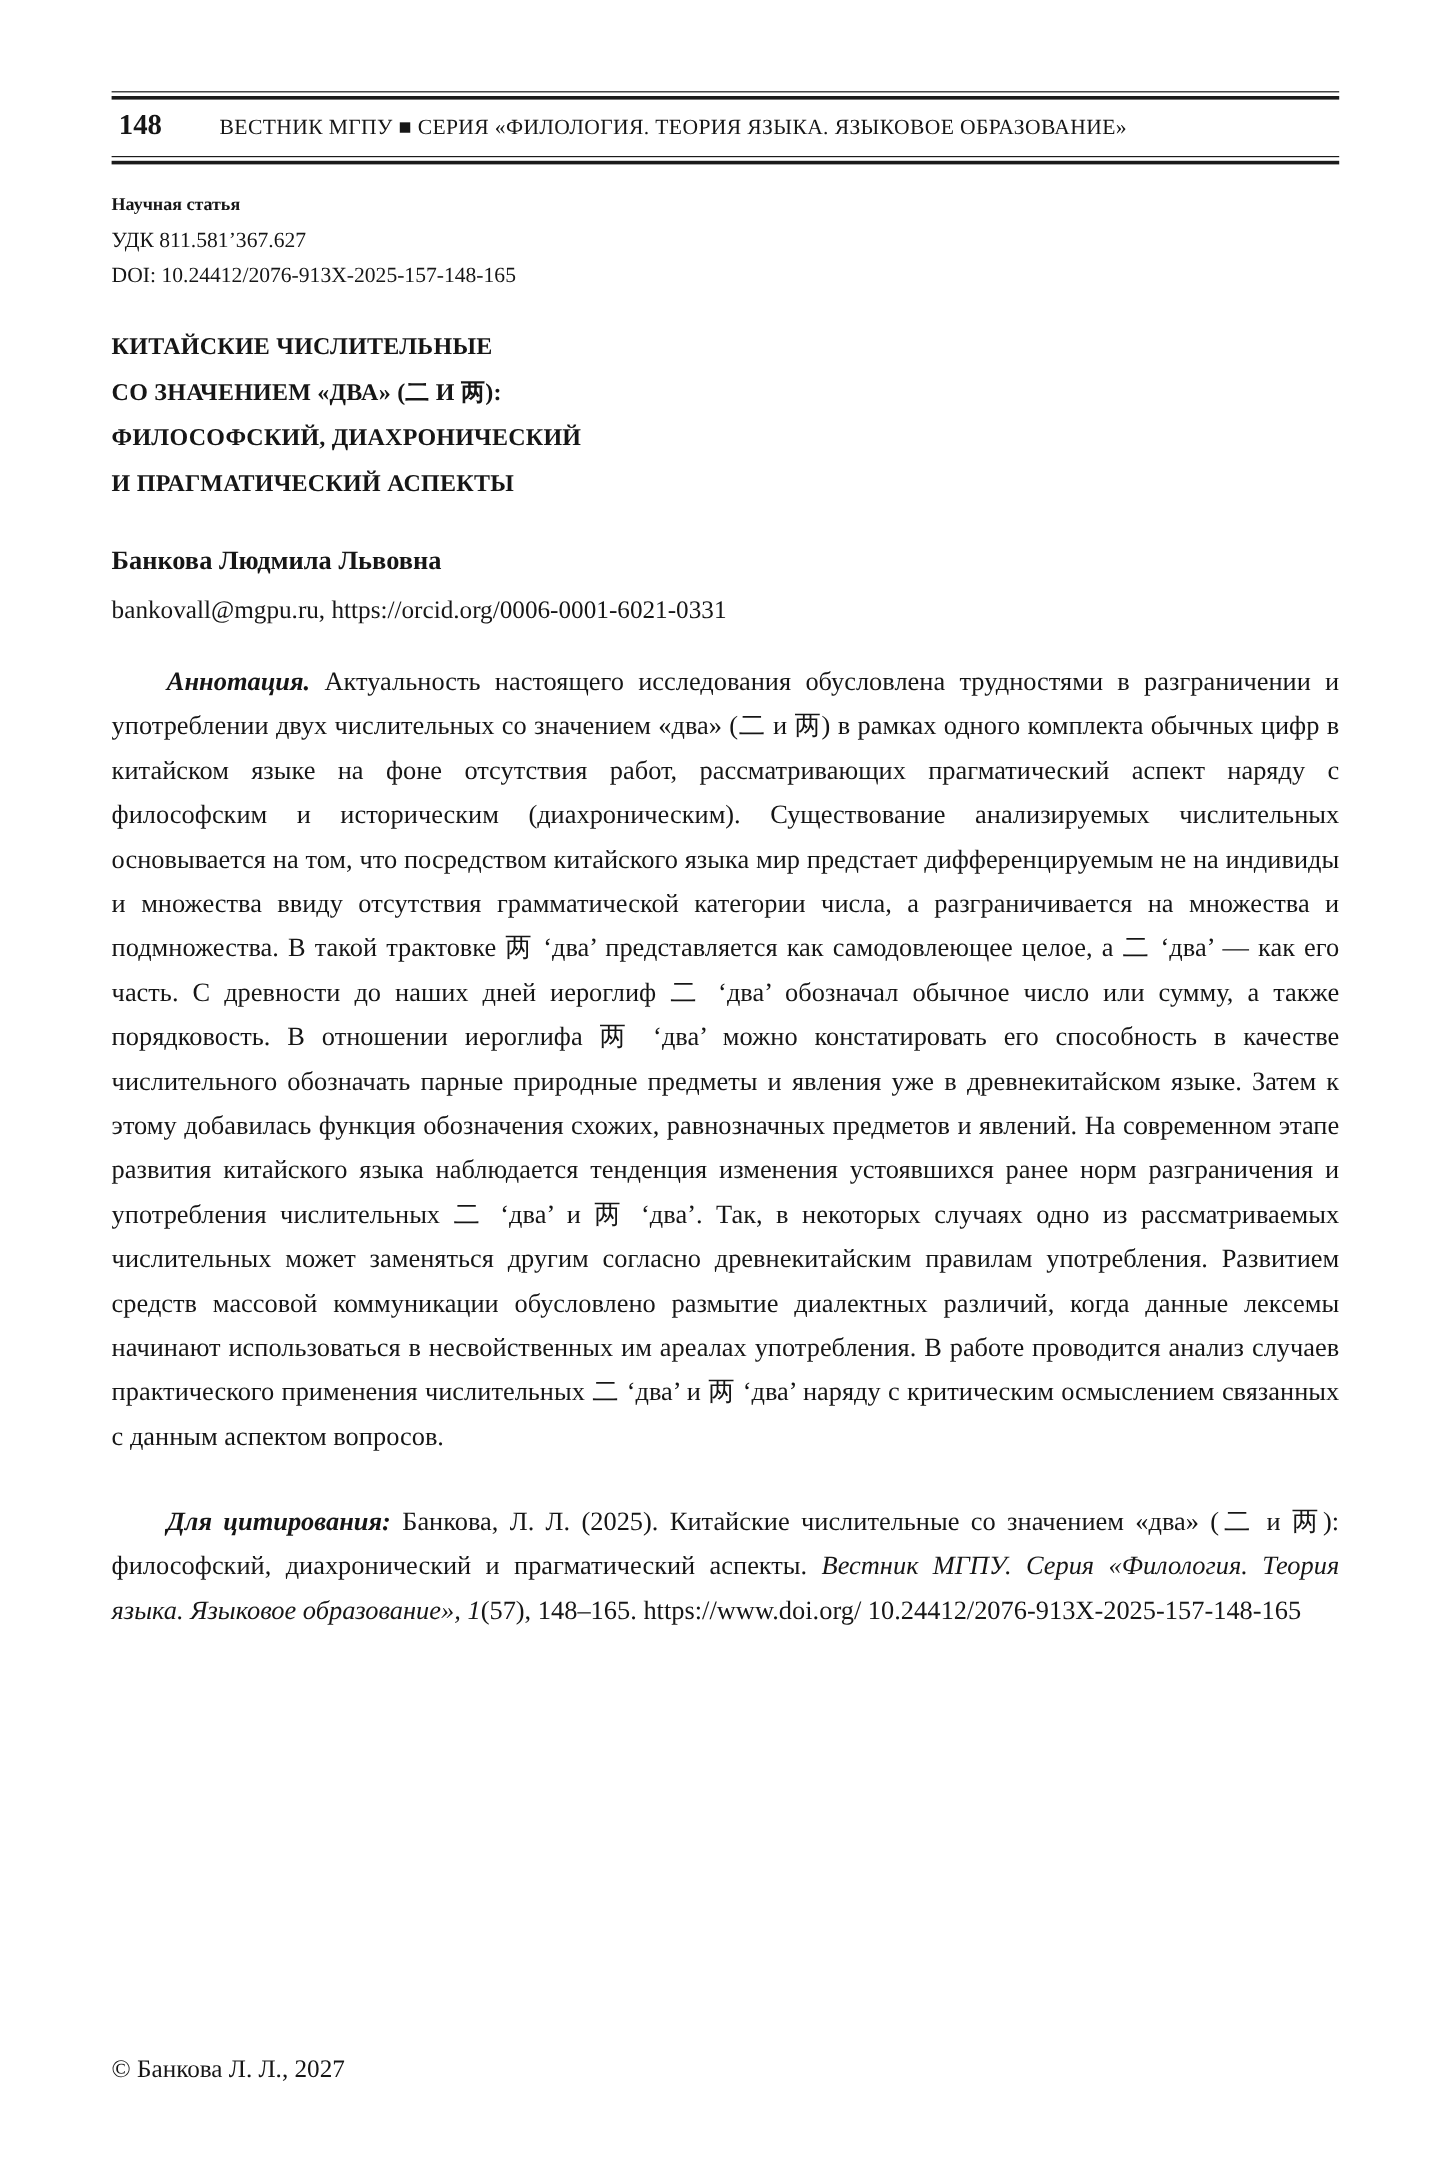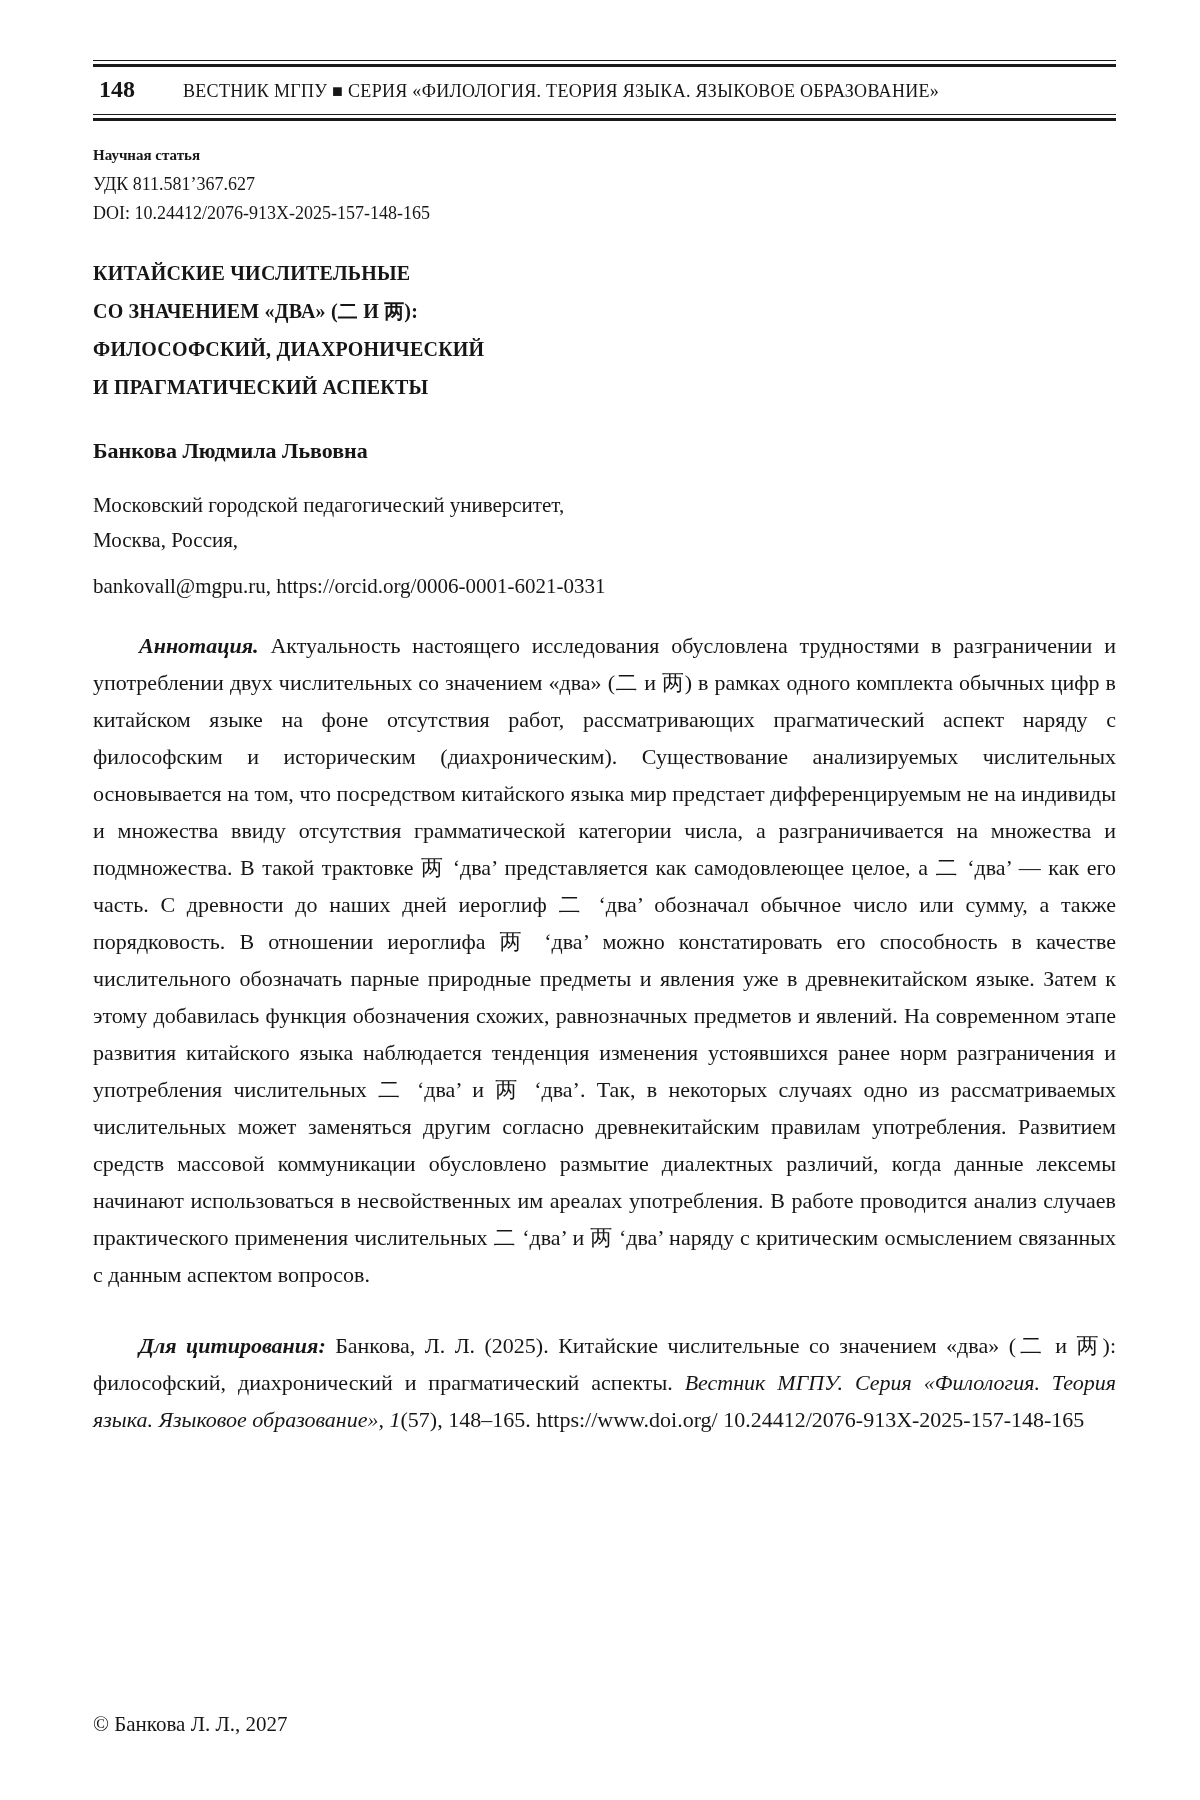"148" .page { padding: 60px 84px 0 93px -> 76px 84px 0 93px }
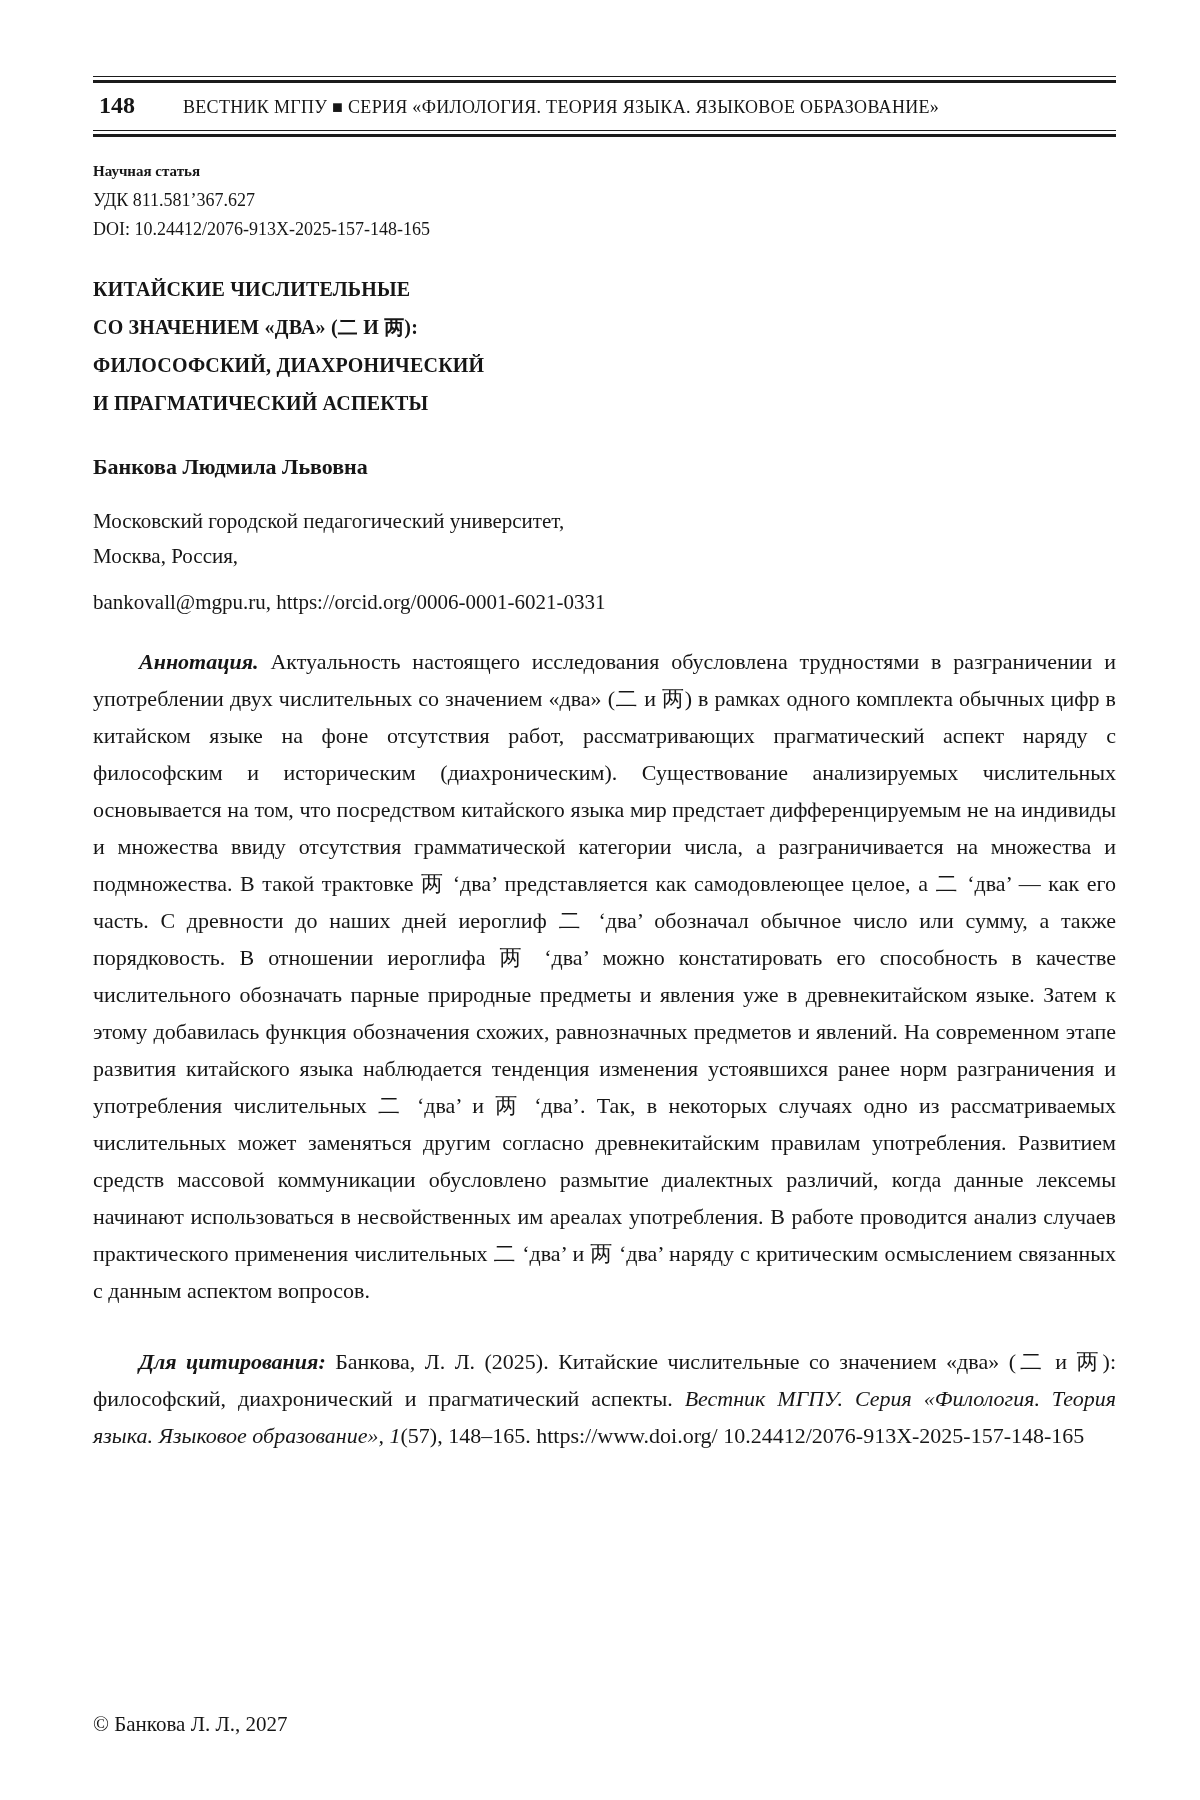"Московский городской педагогический" div.affiliation { html: <div>Московский городской педагогический университет, Москва, Россия,</div> -> none }
